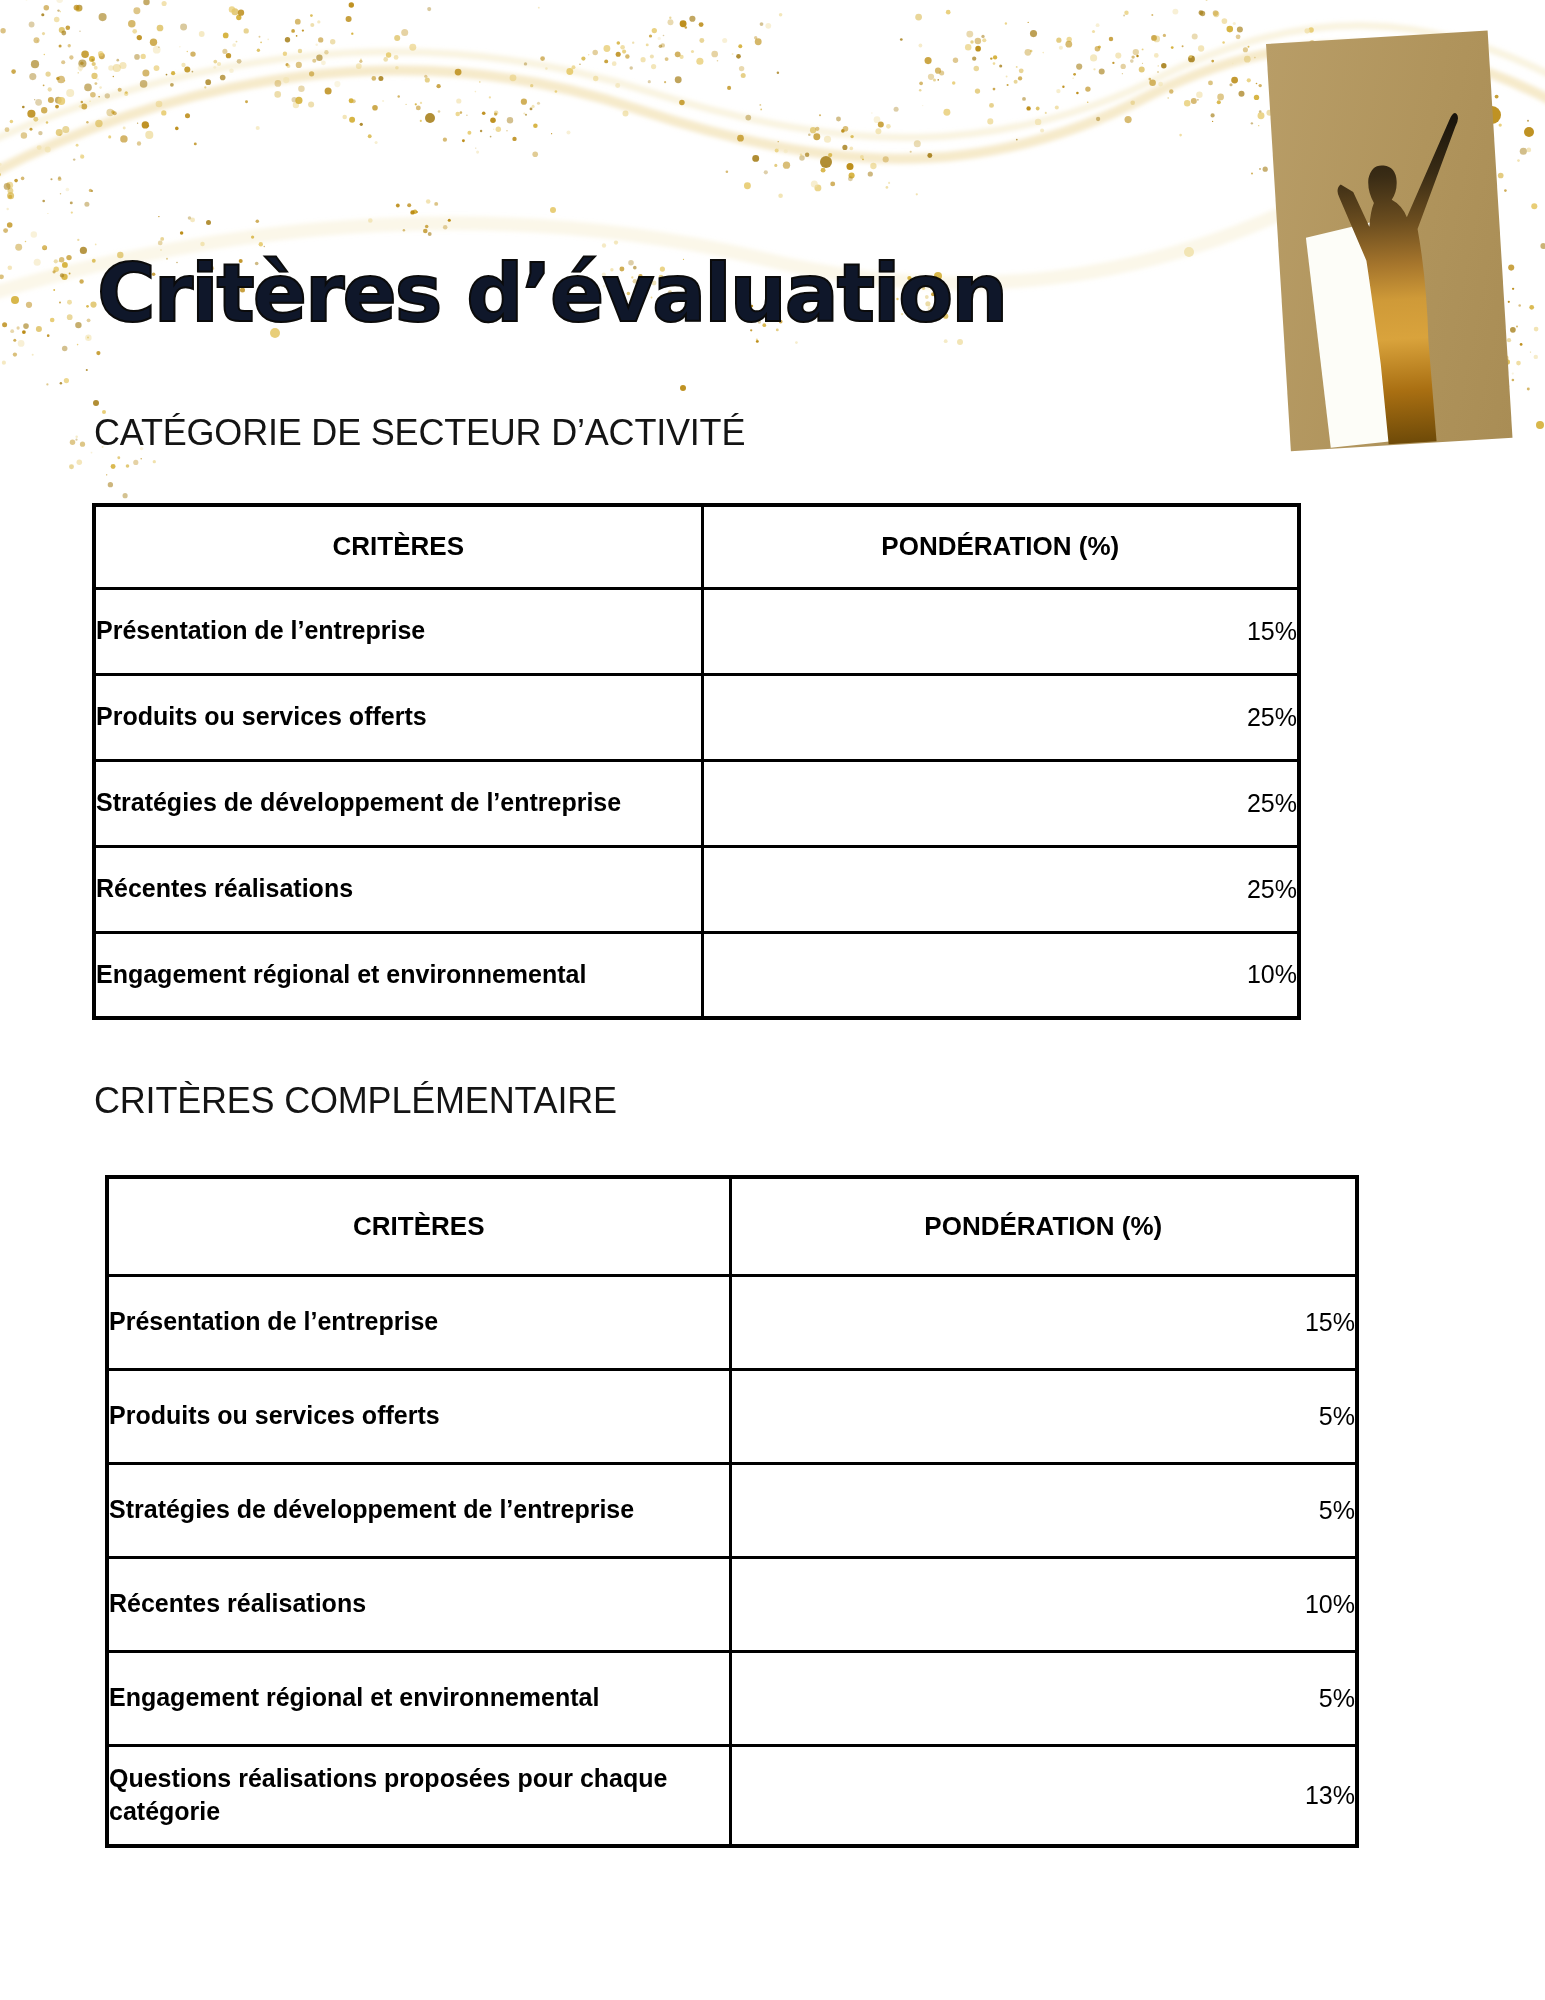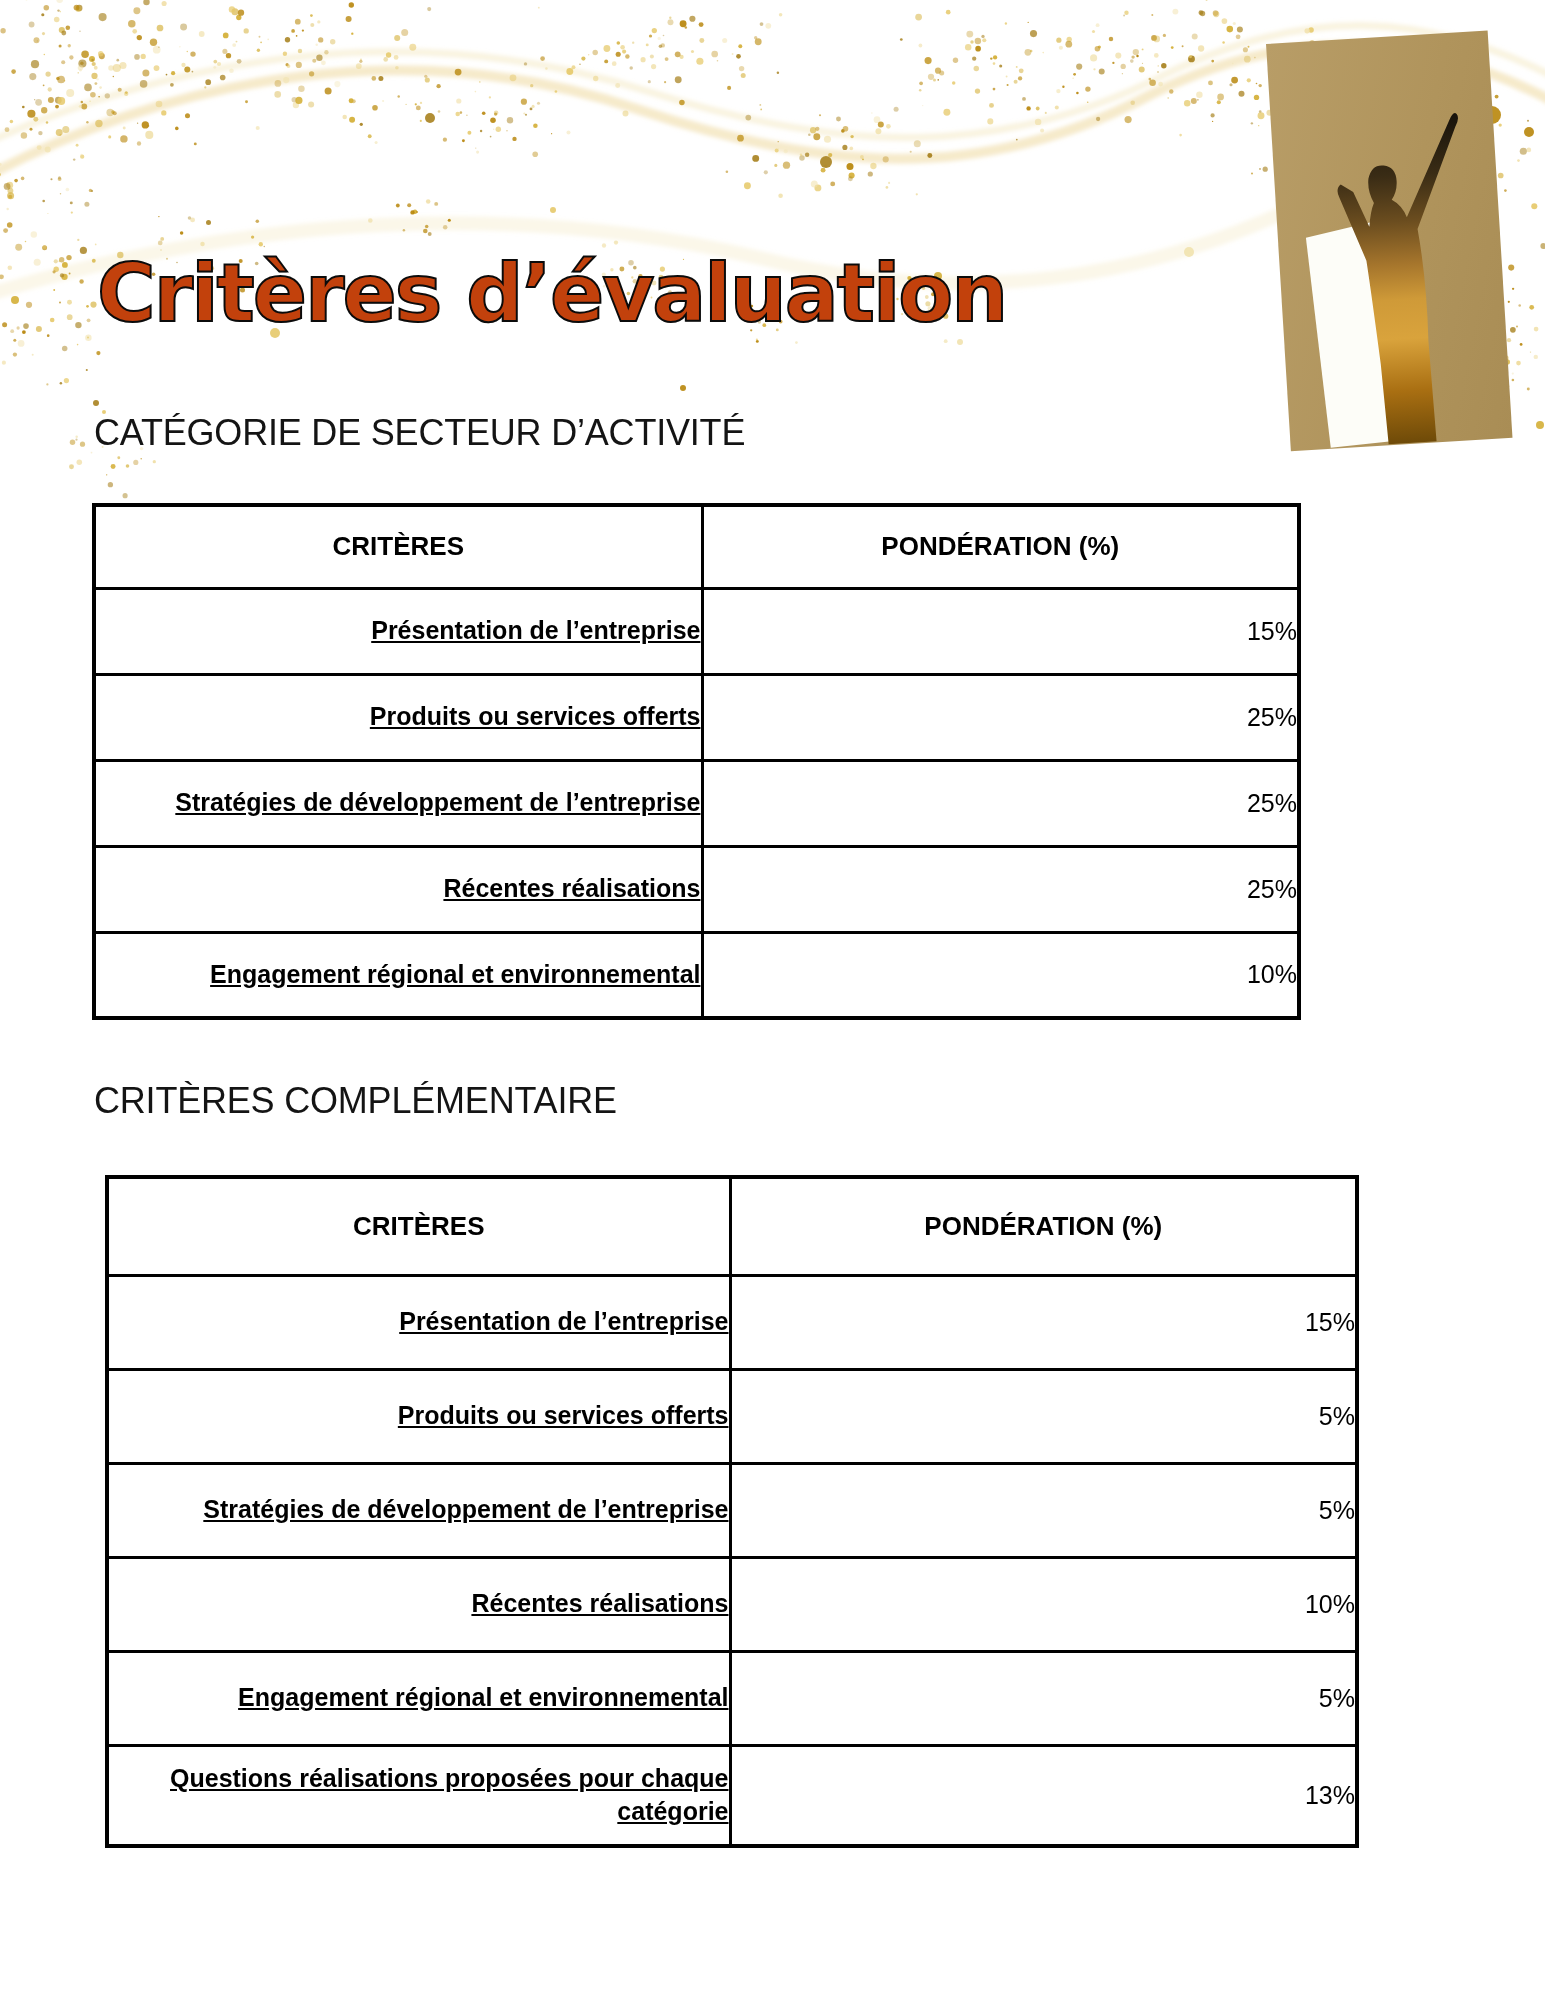"Critères d’évaluation" h1.title { color: #c2410c -> #0f172a }
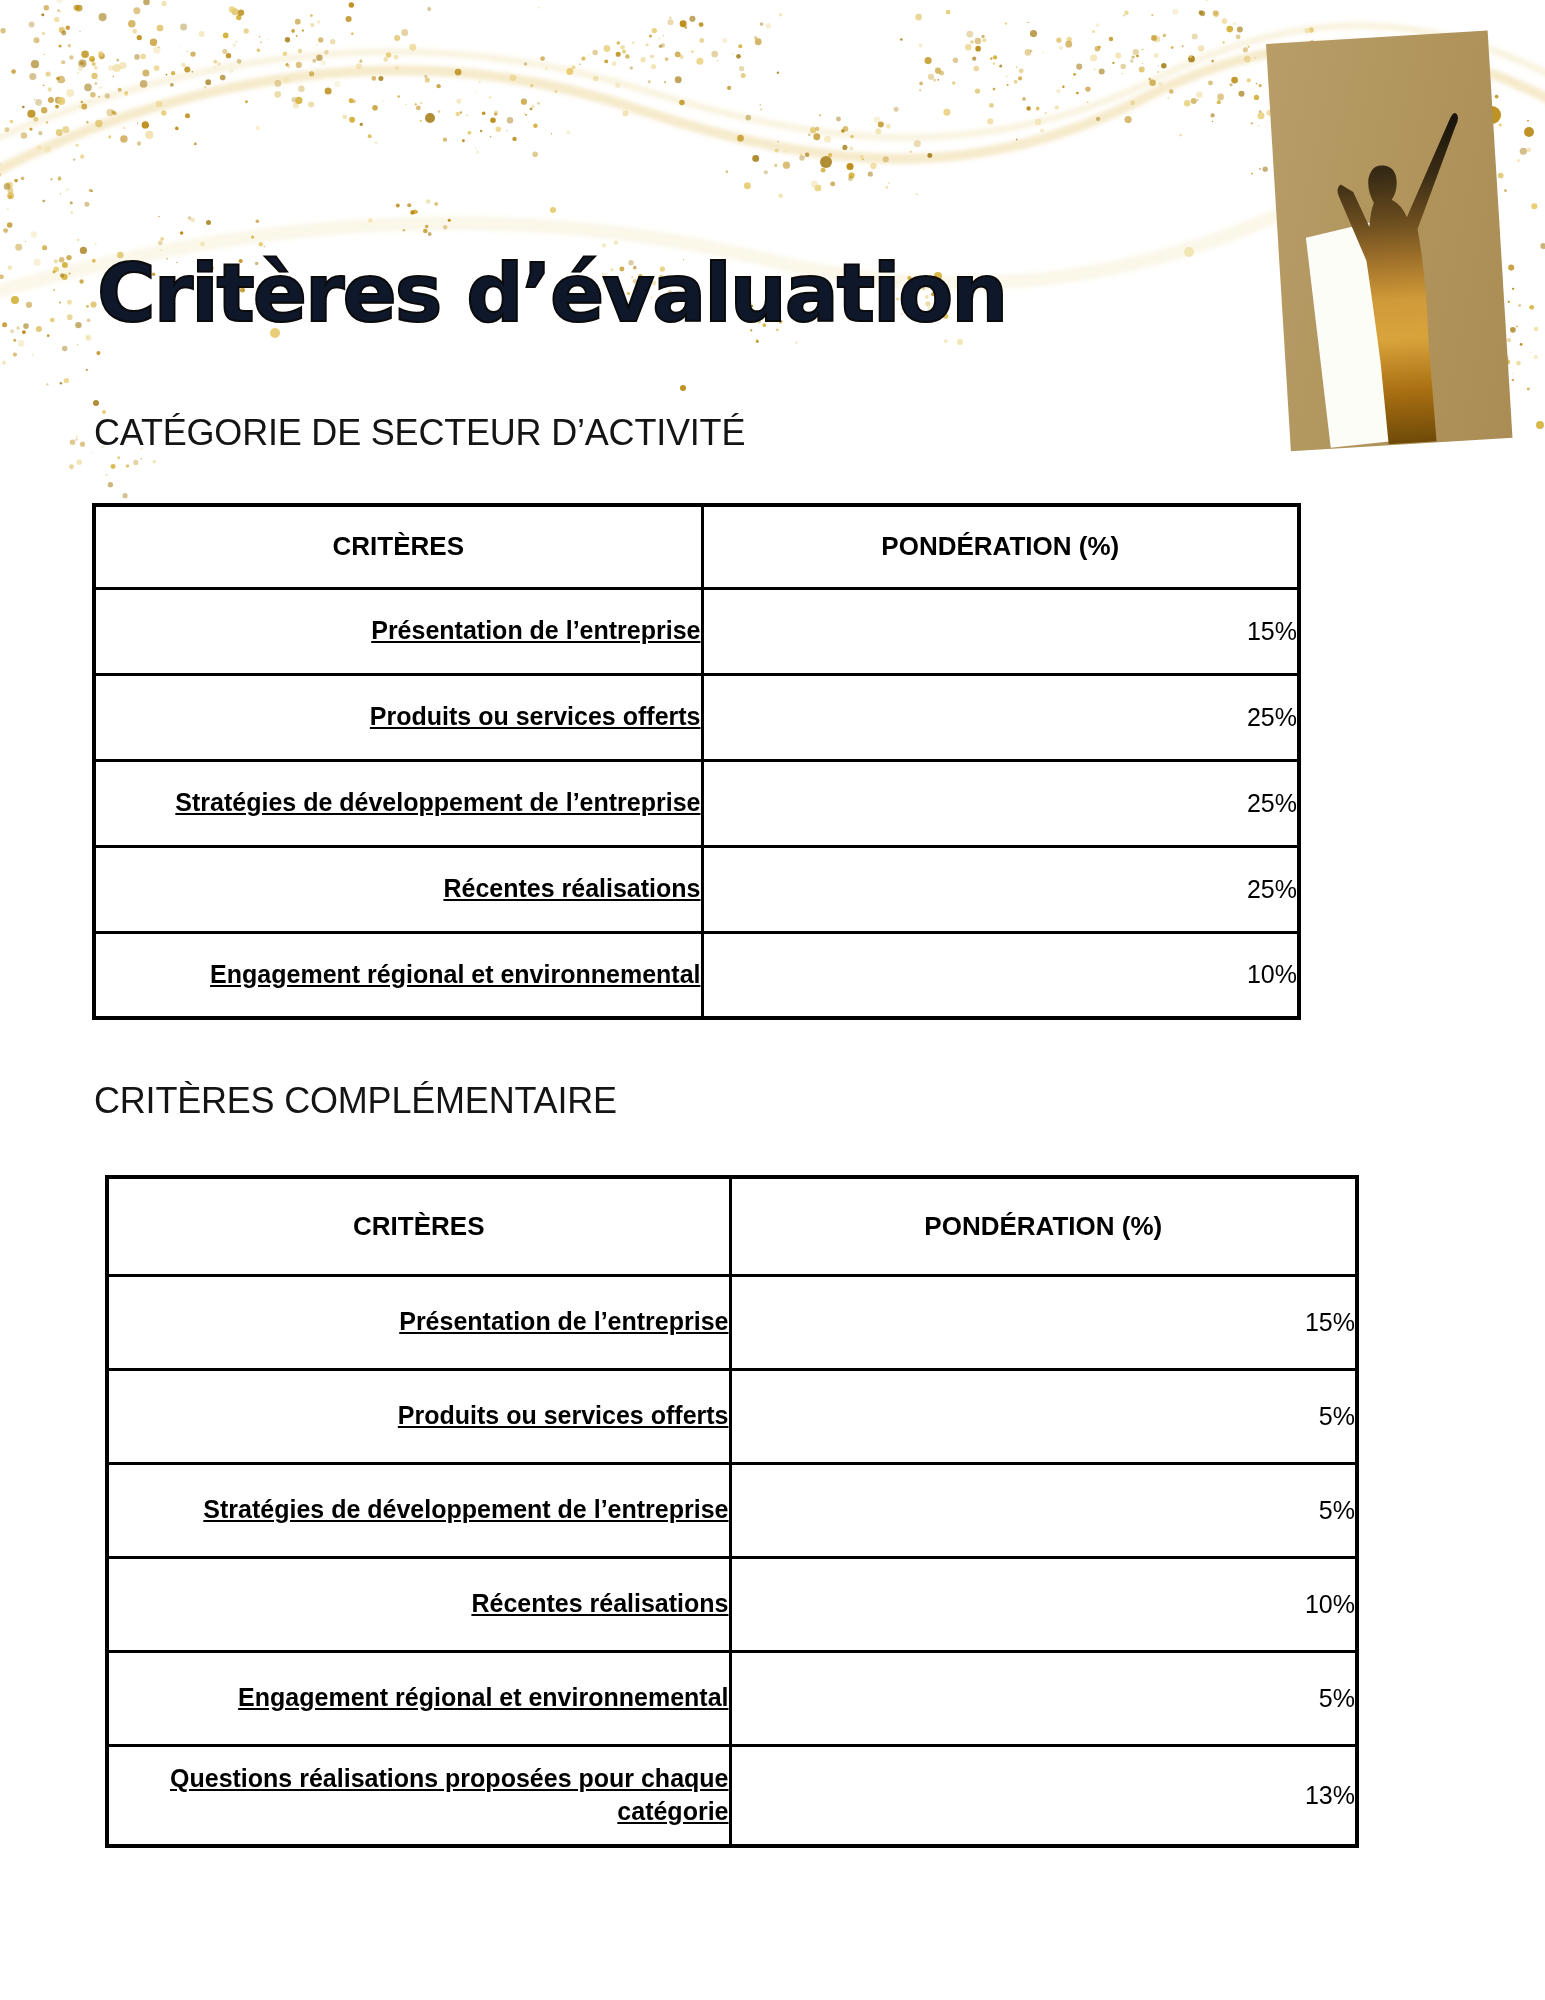"Présentation de l’entreprise" td.cell-label { text-align: right -> left; text-decoration: underline -> none }
